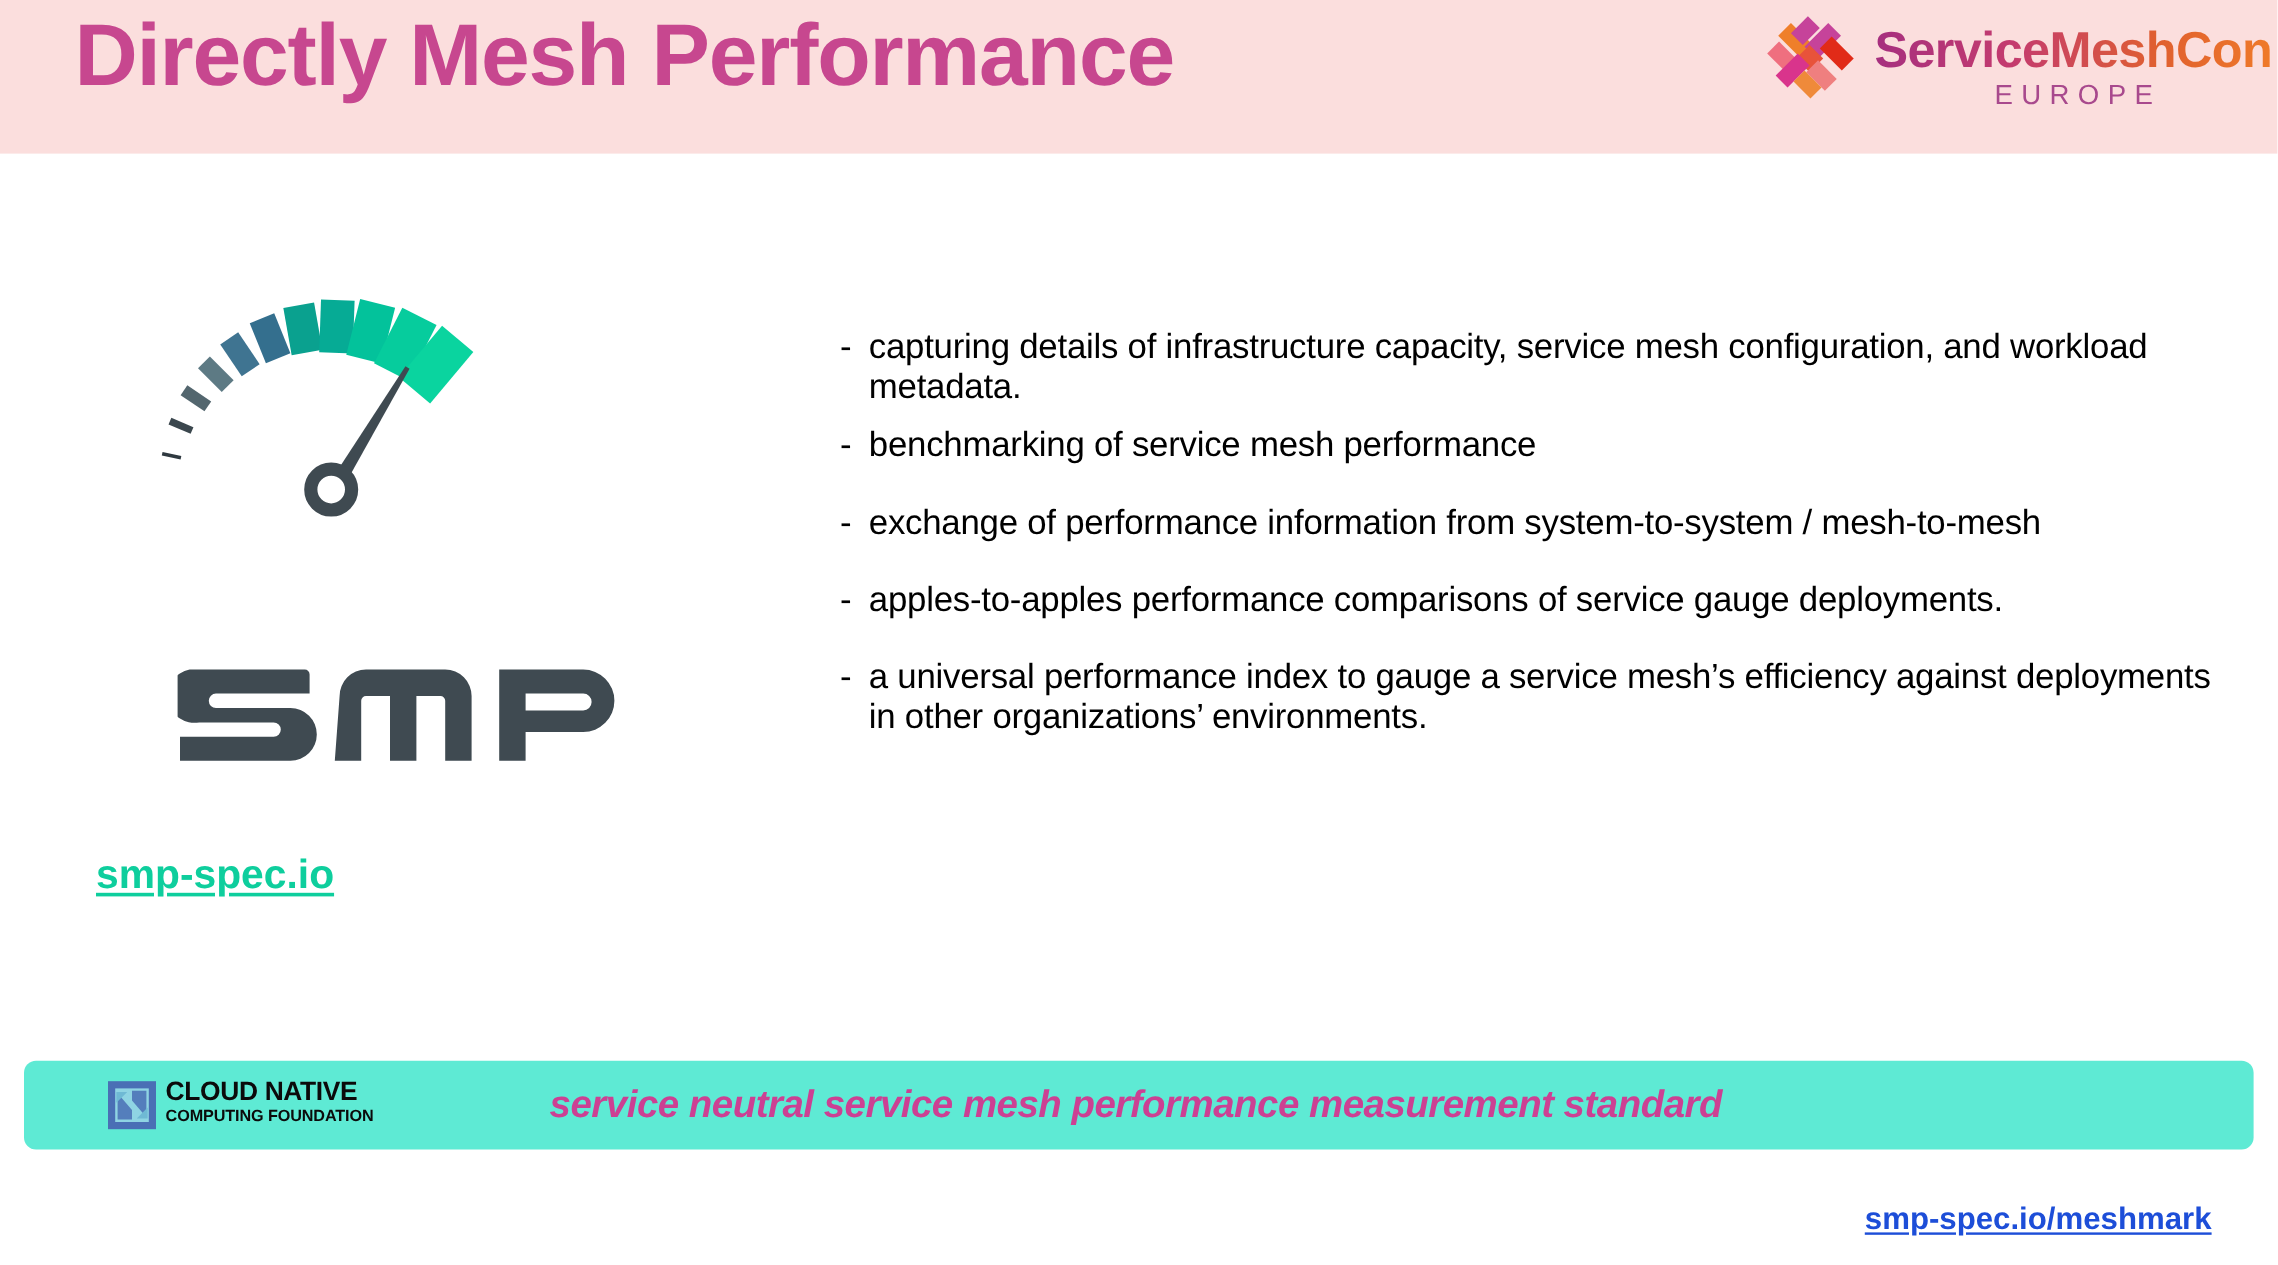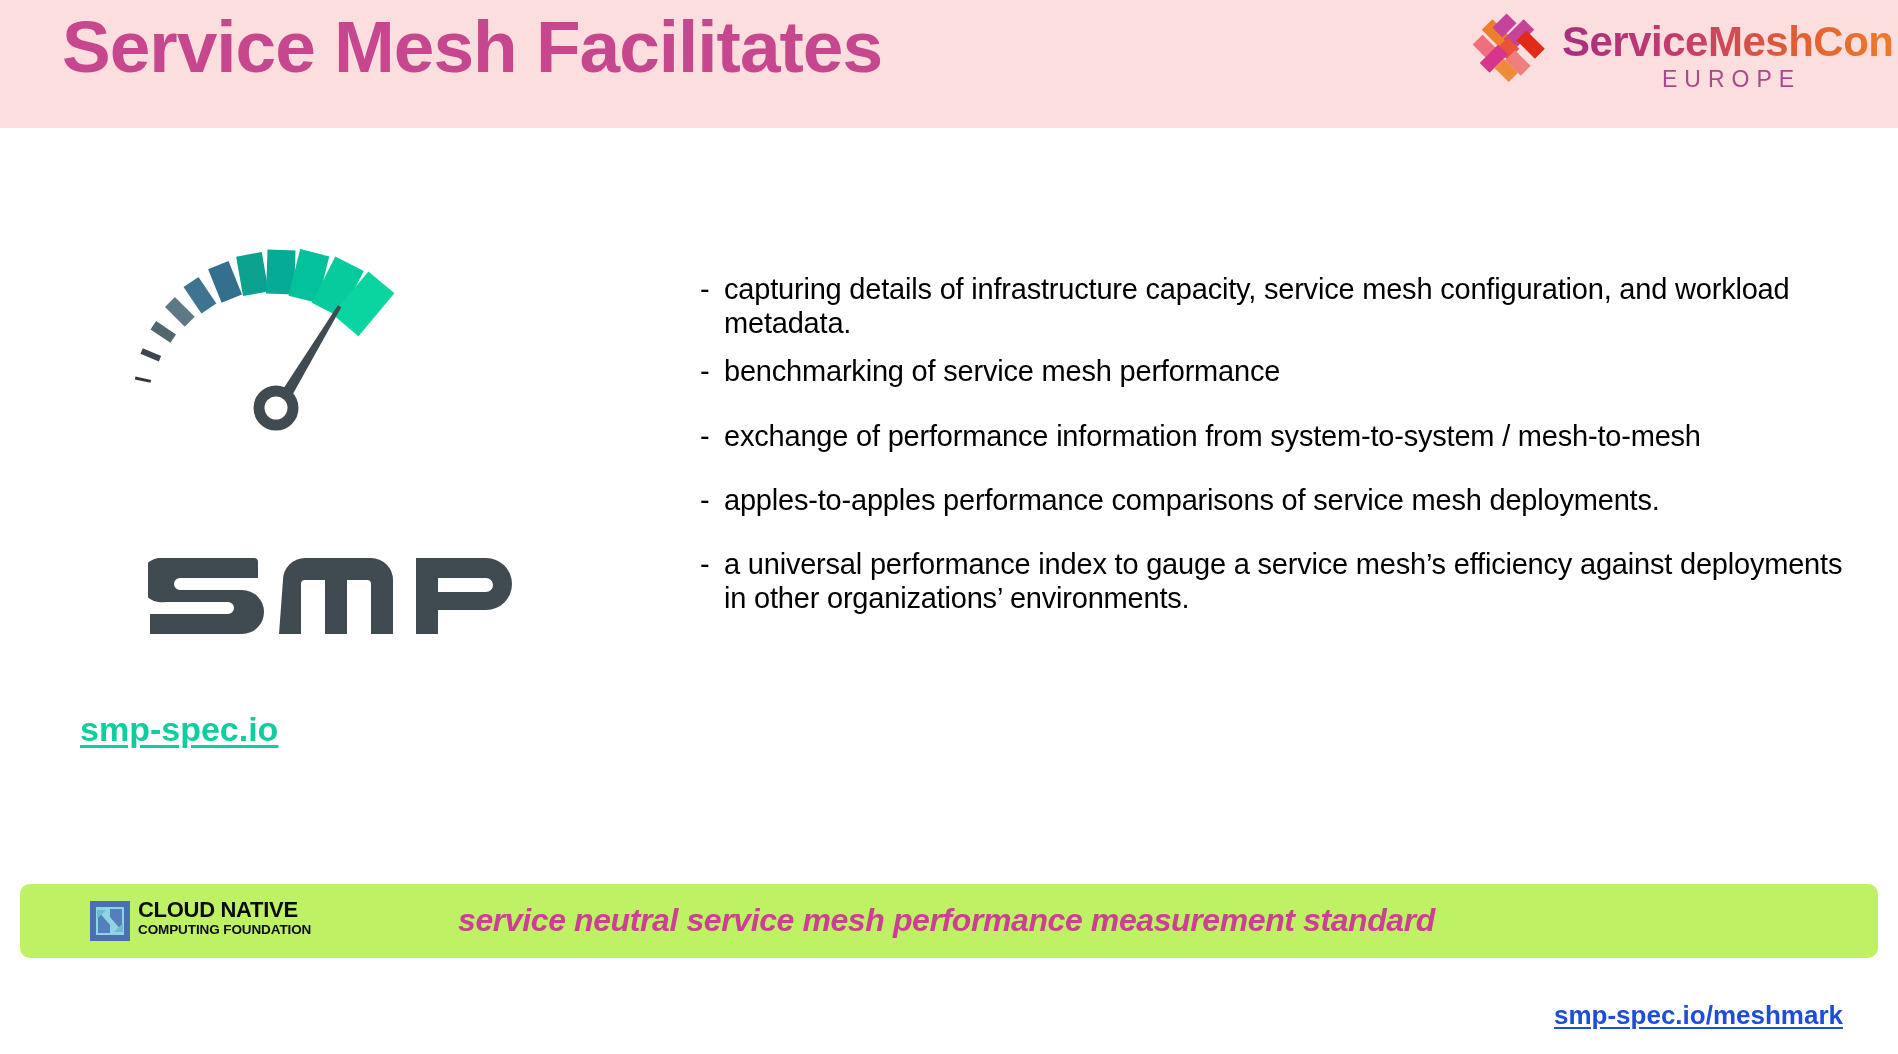"Service Mesh Facilitates" div.slide-title { text: Service Mesh Facilitates -> Directly Mesh Performance }
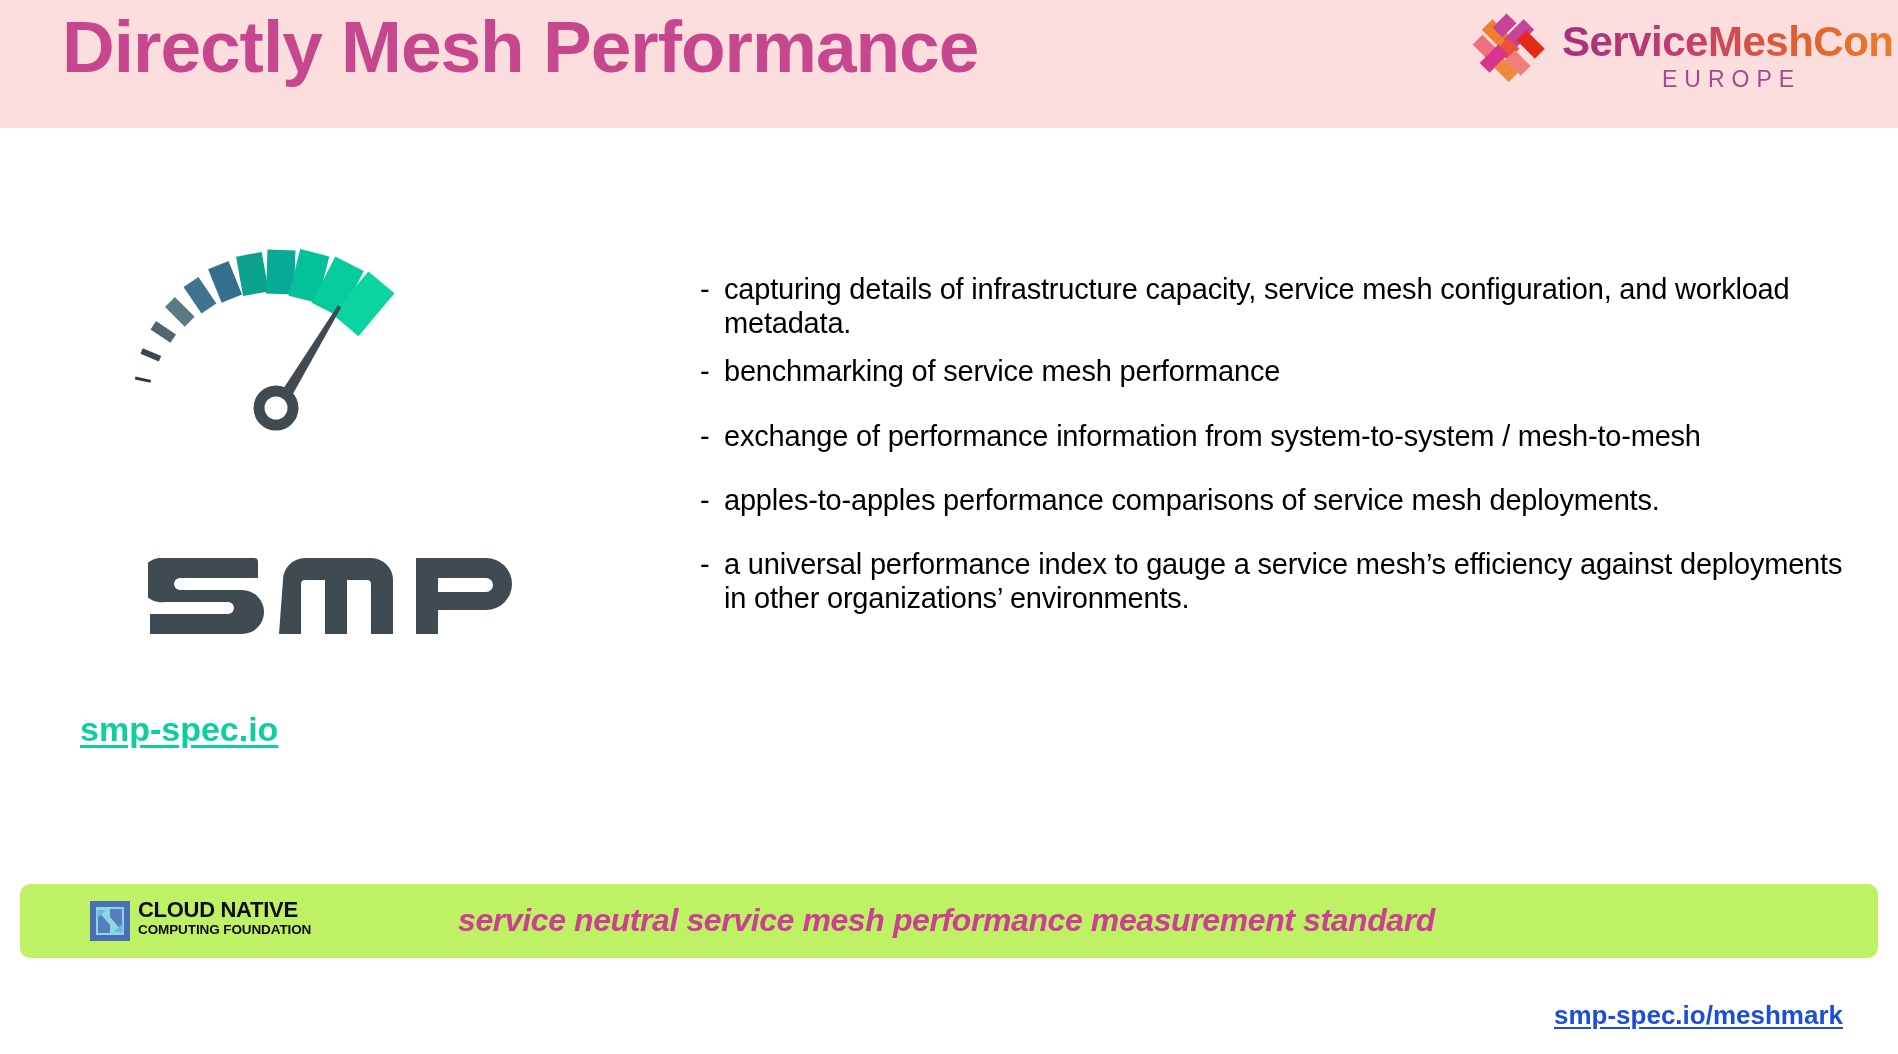"apples-to-apples performance comparisons" span.bullet-text { text: mesh -> gauge }
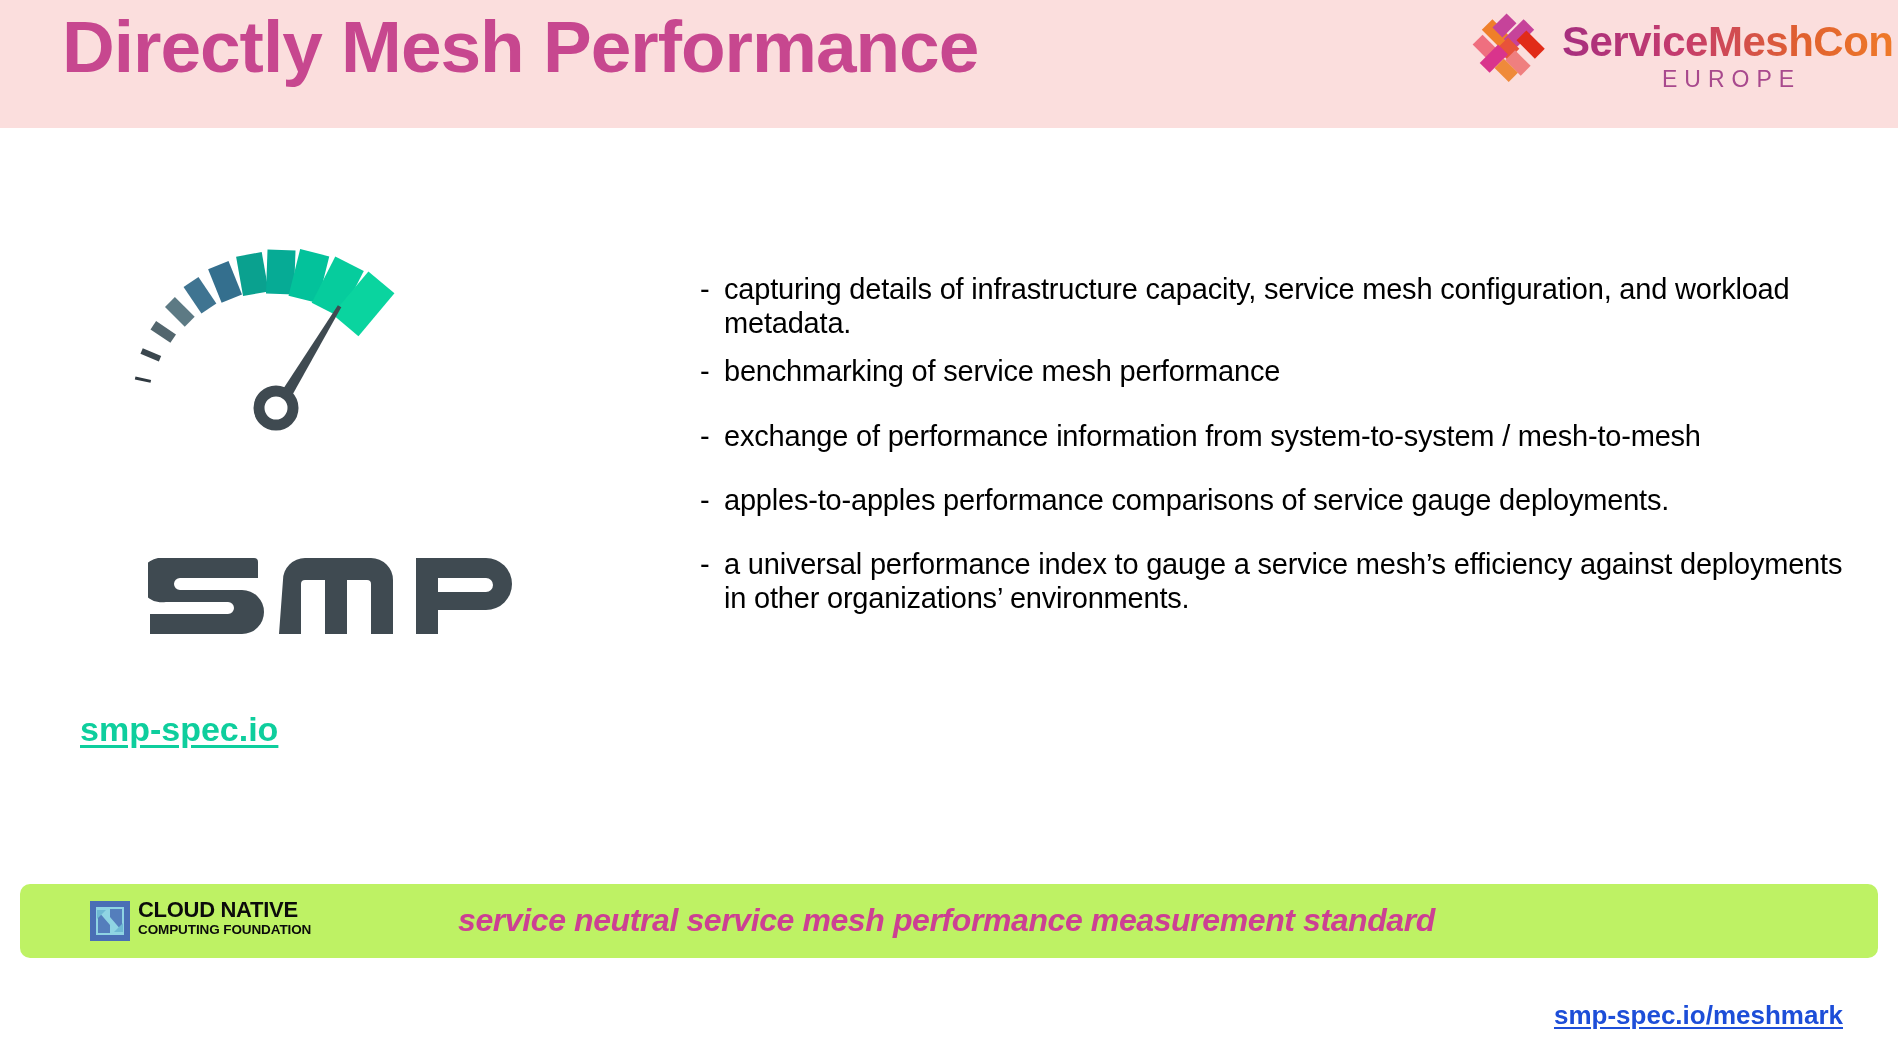"CLOUD NATIVE" .footer-banner { background: #bef264 -> #5eead4 }
